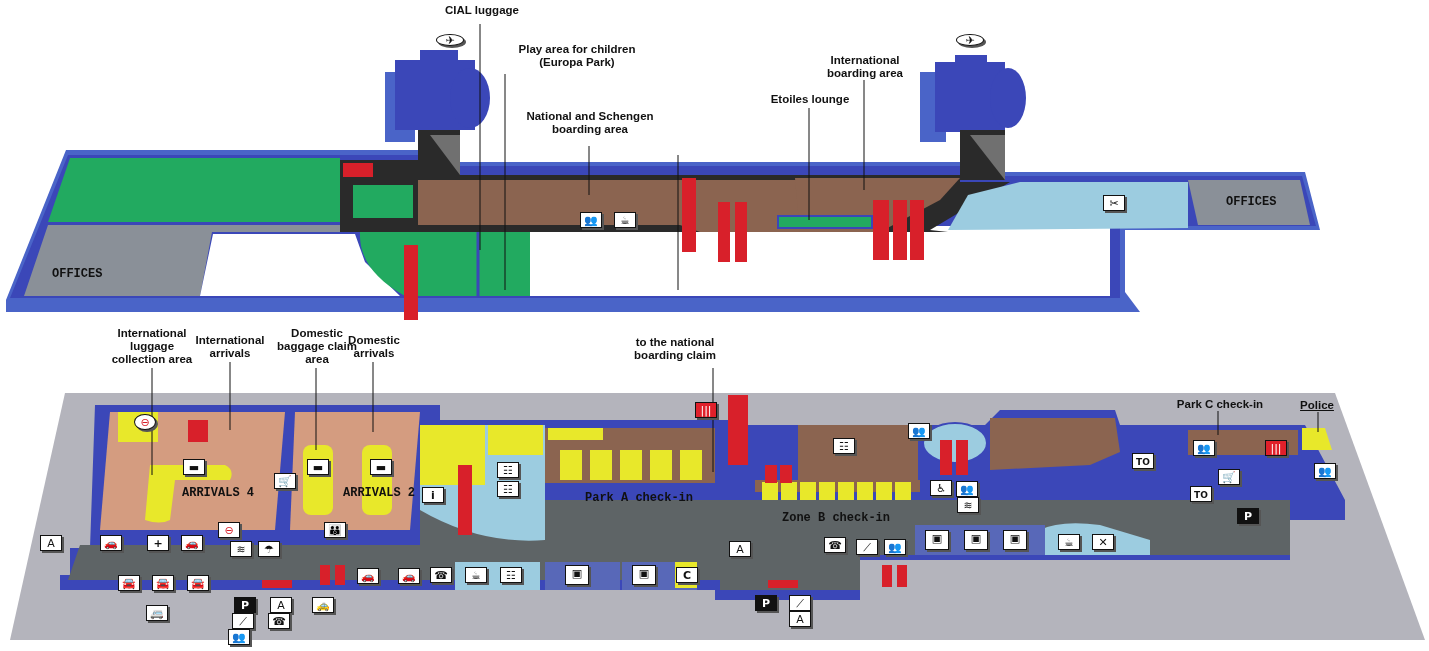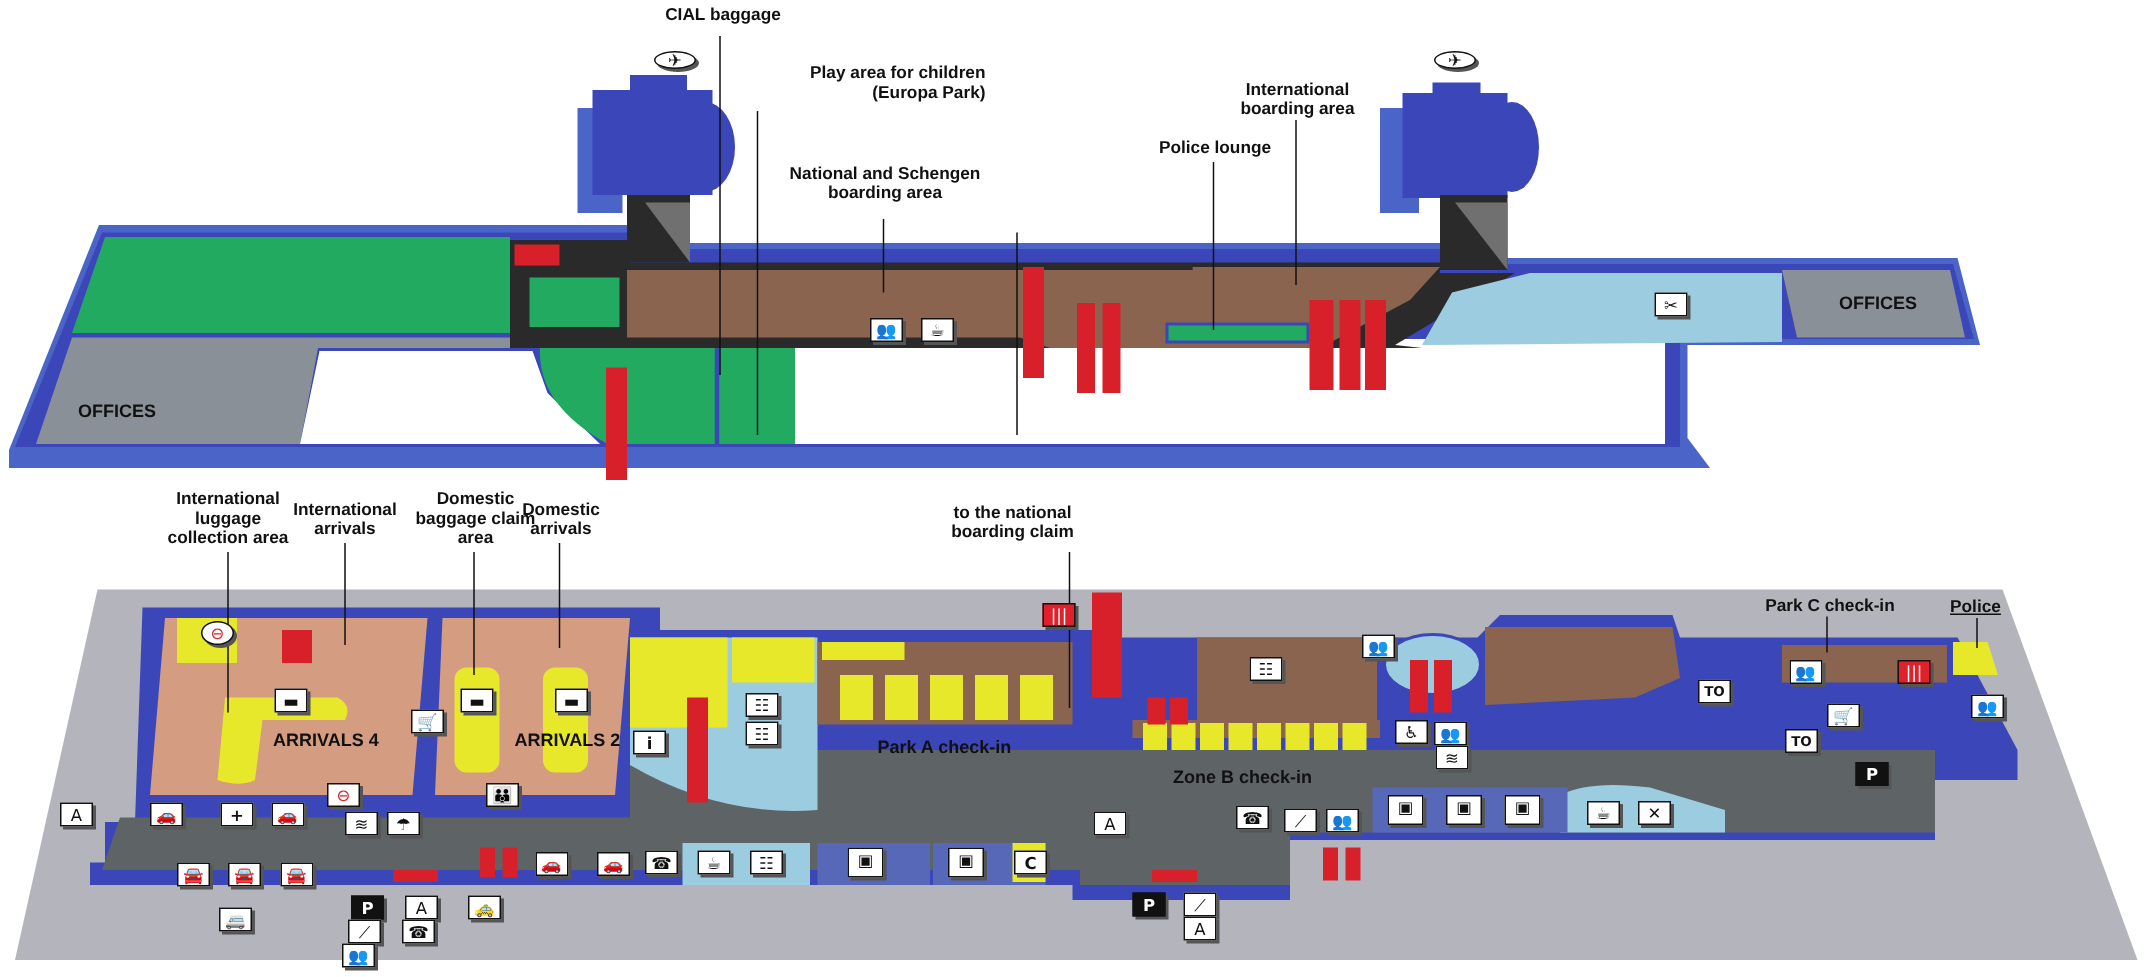"CIAL baggage" div.lbl { text: baggage -> luggage }
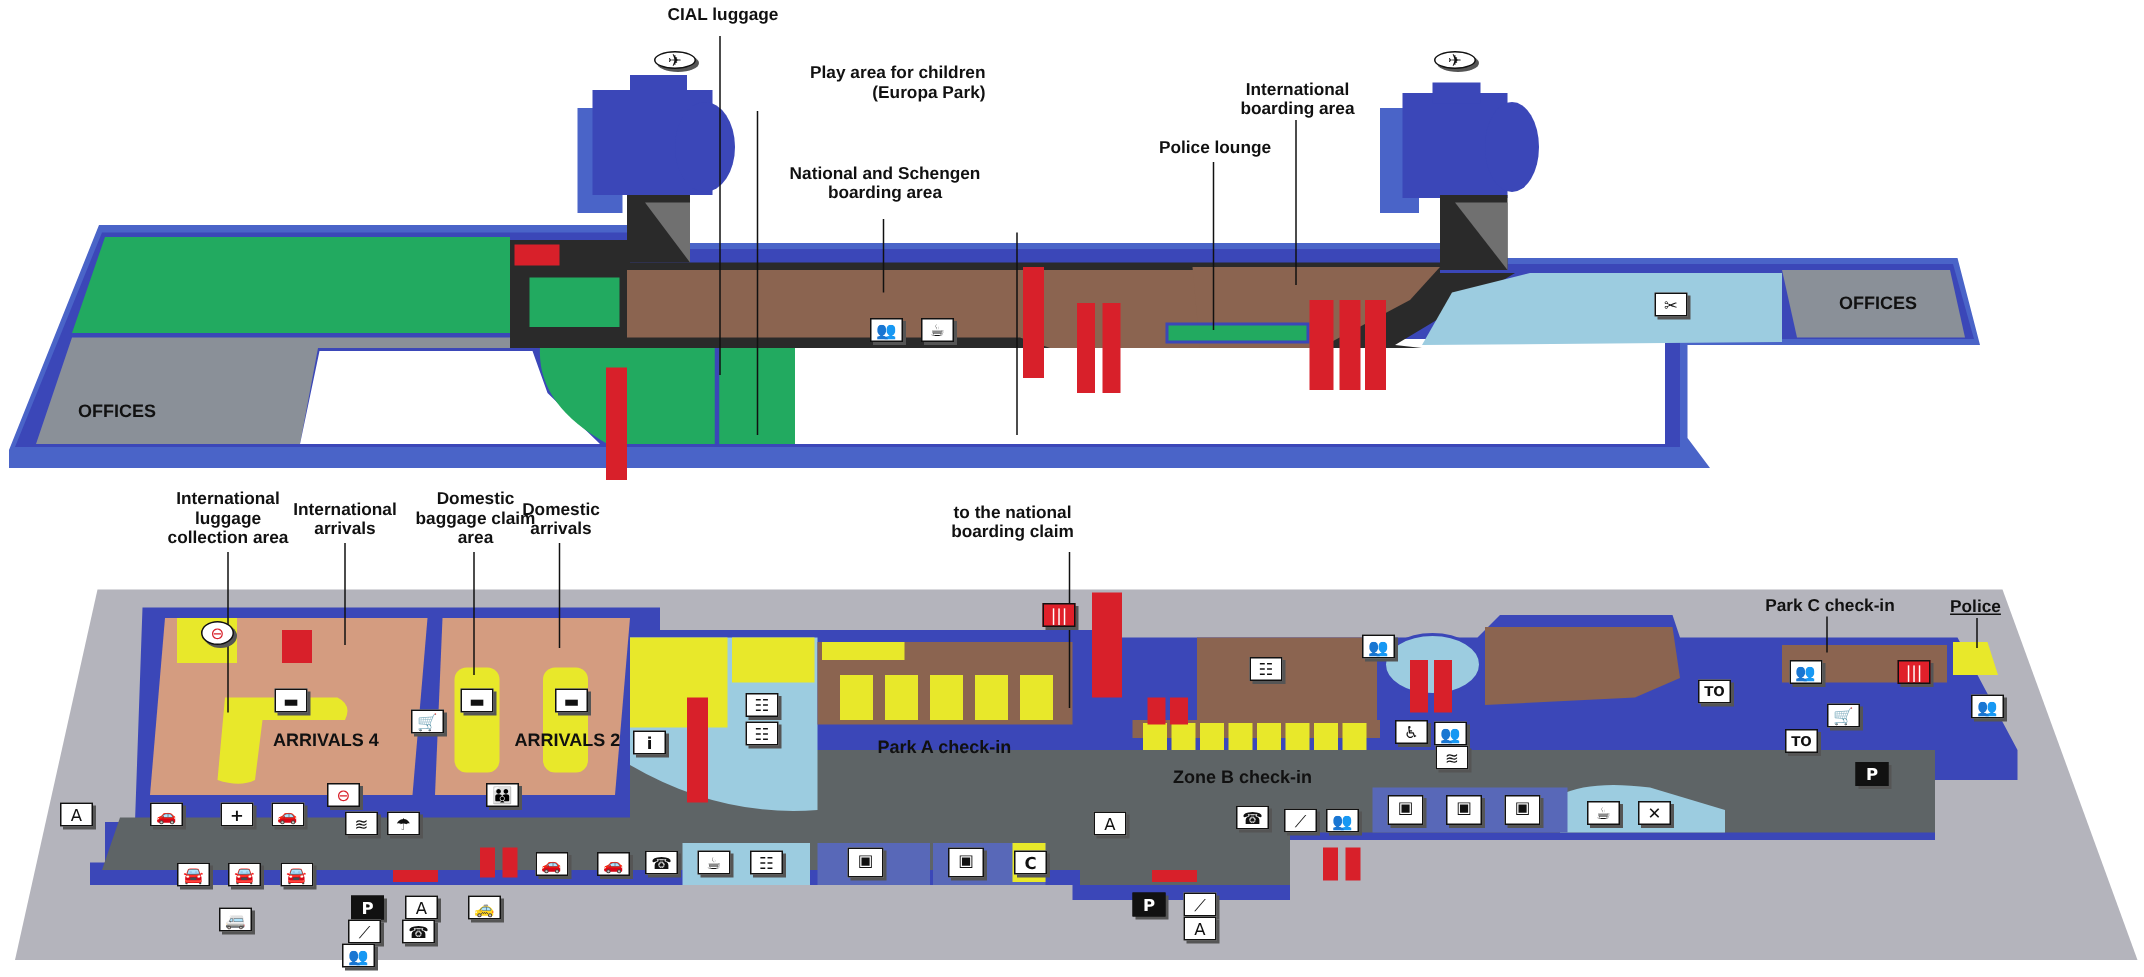"Play area for children" .lbl.left { text-align: right -> center }
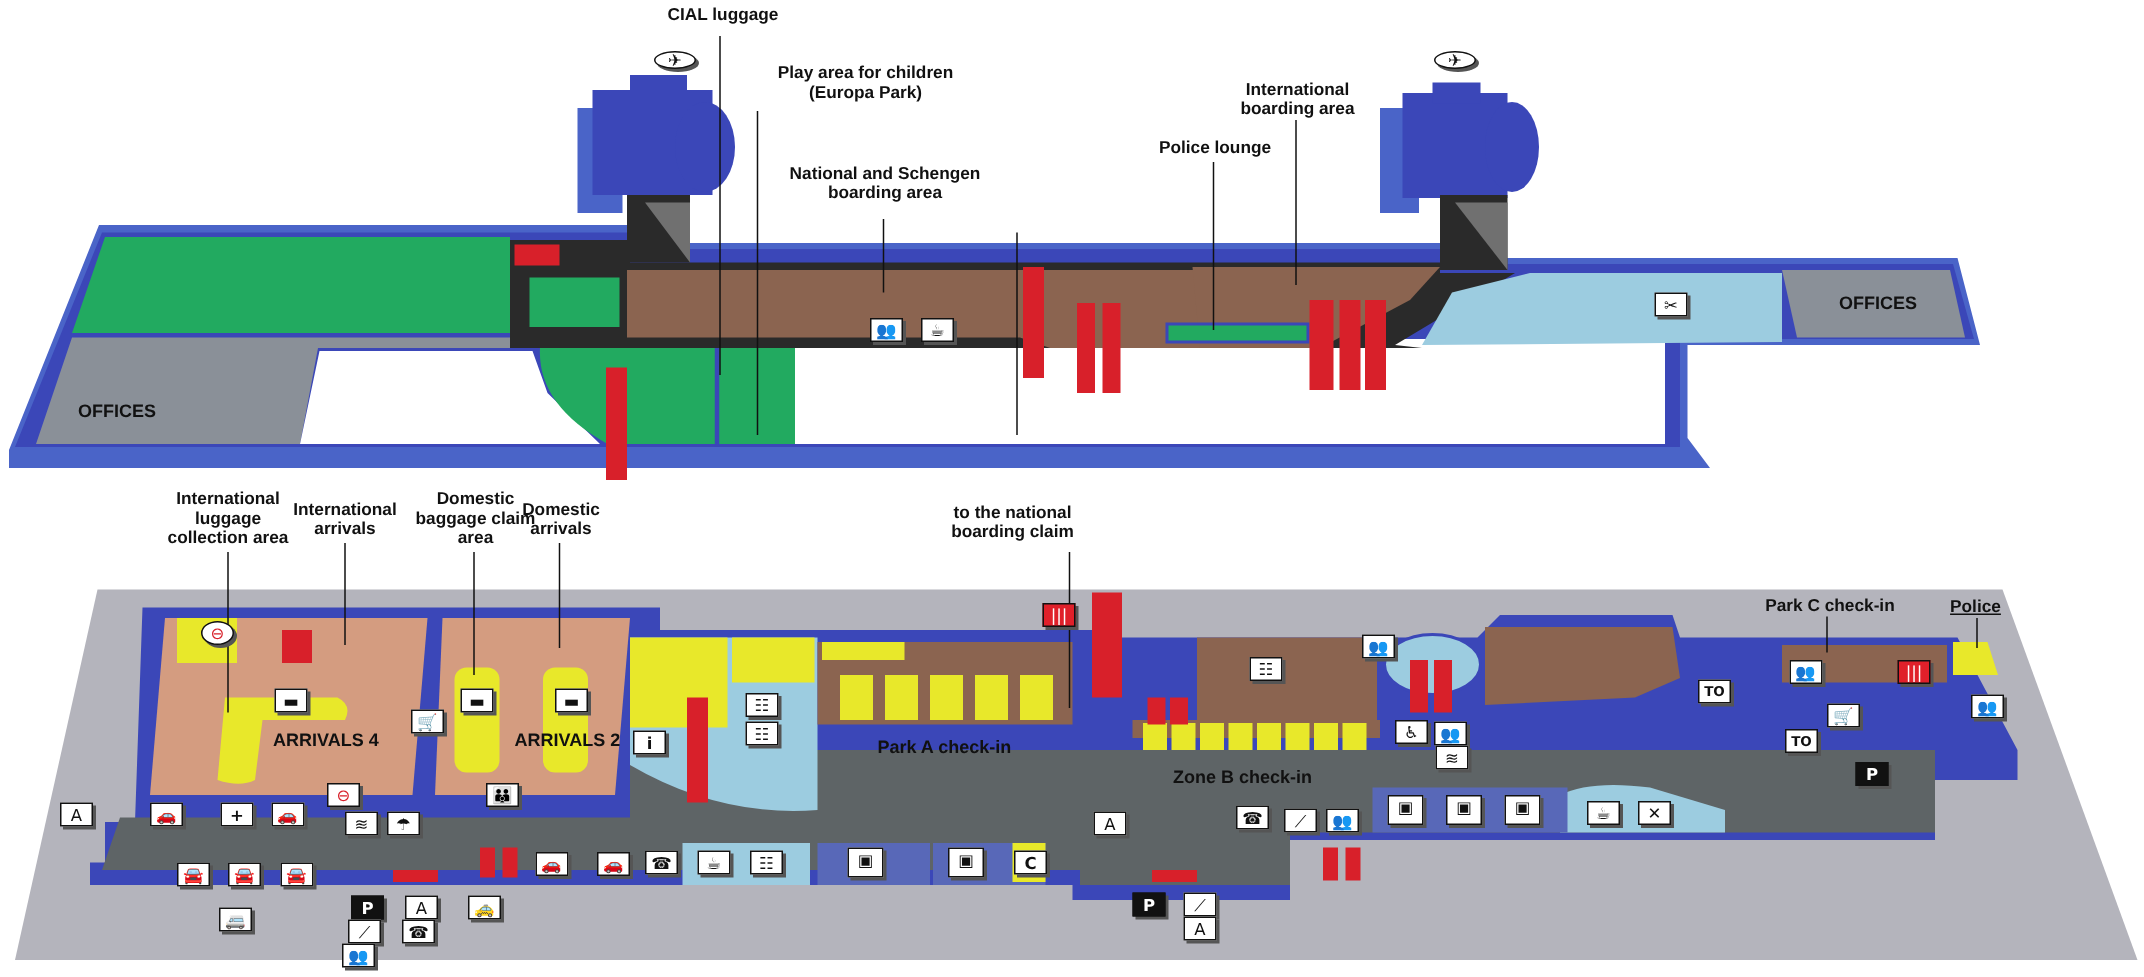"Police lounge" div.lbl { text: Police -> Etoiles }
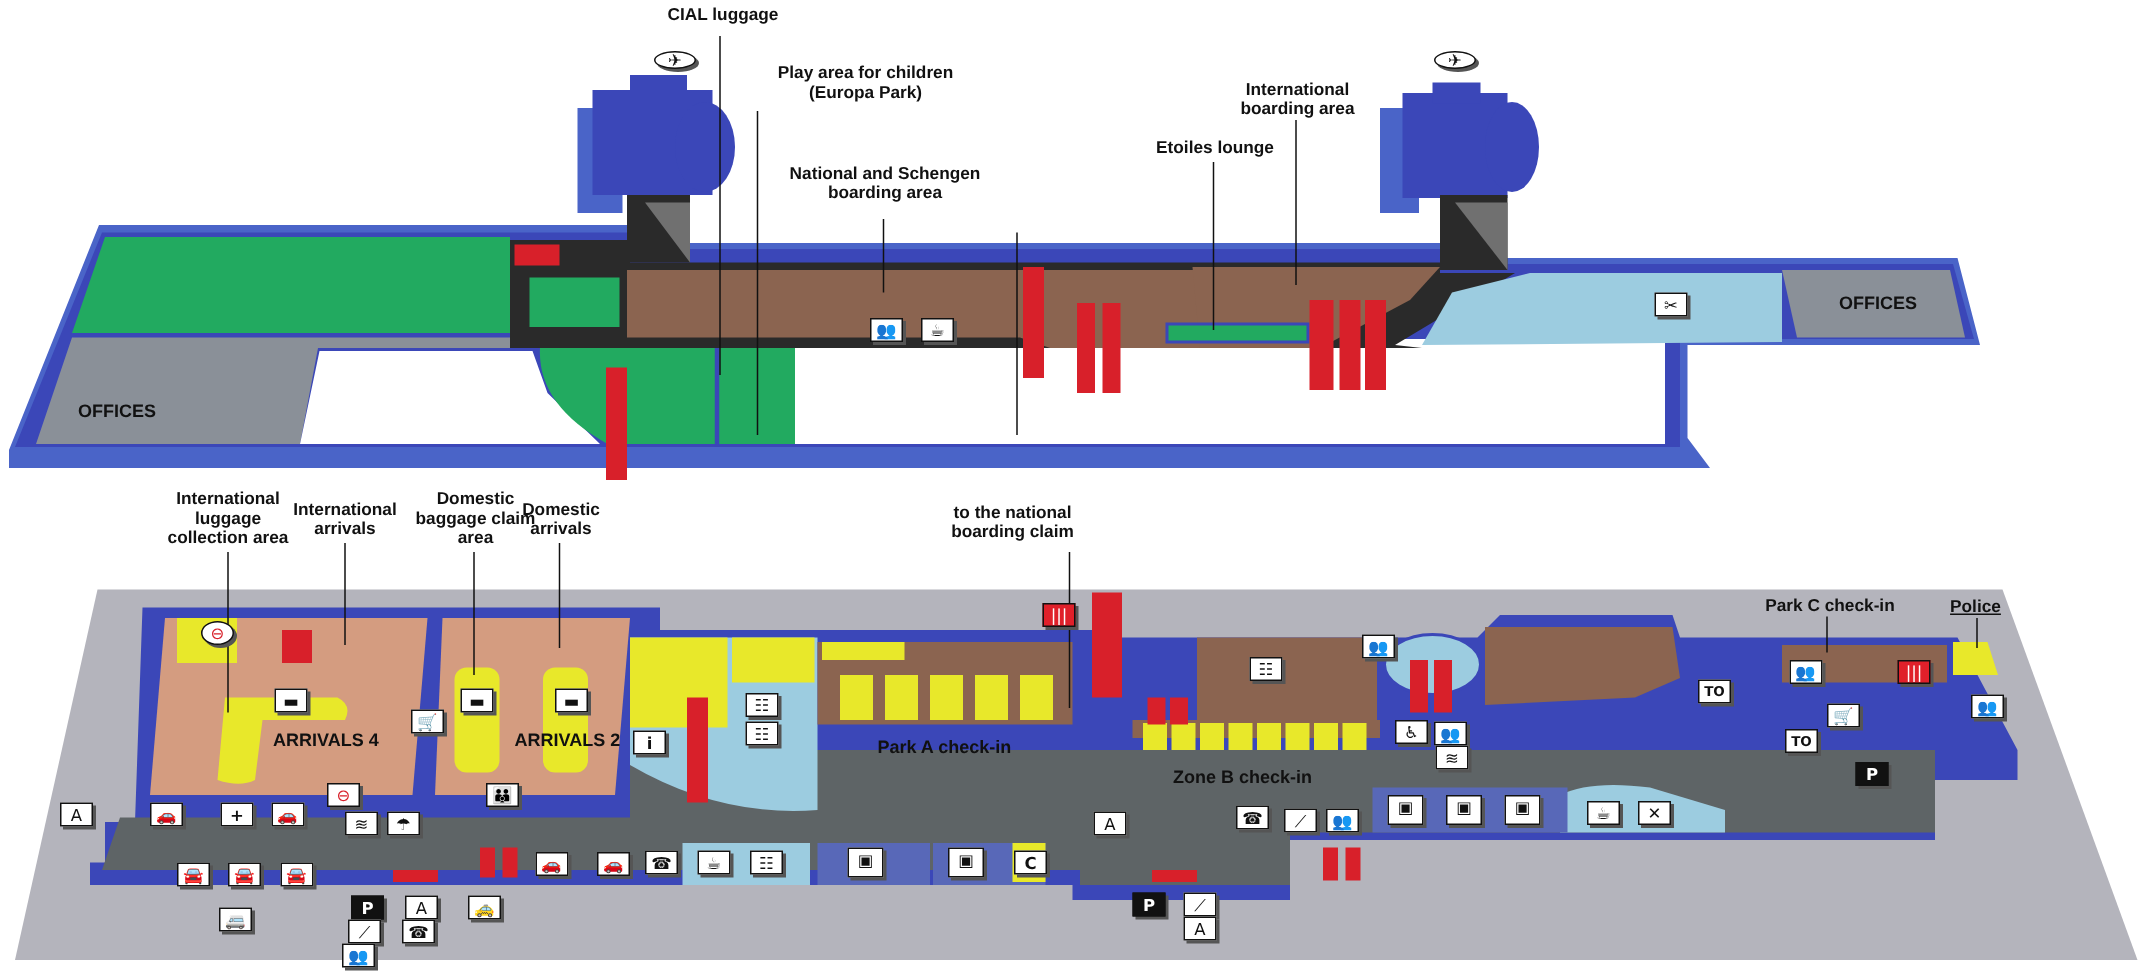"OFFICES" .area-txt { font-family: Liberation Sans, sans-serif -> Liberation Mono, monospace }
